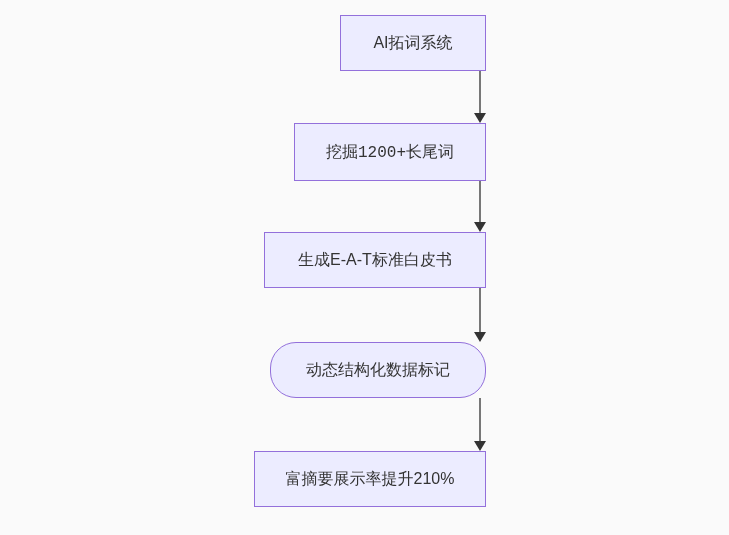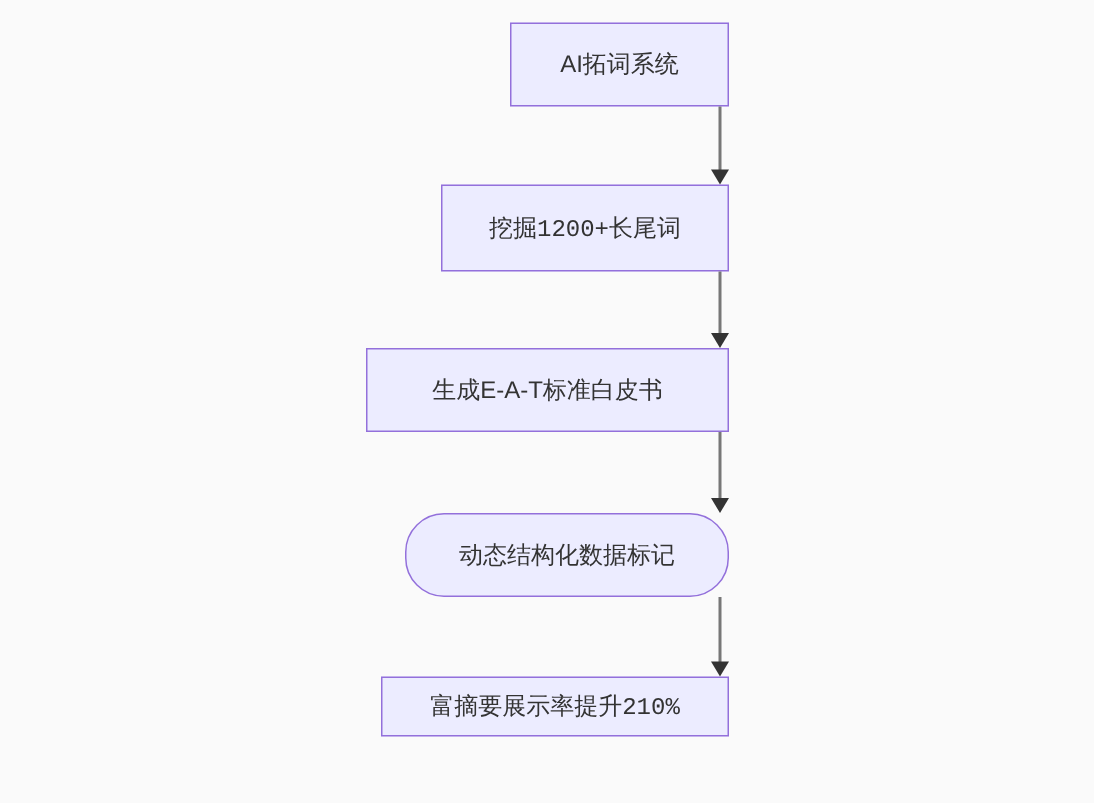"生成E-A-T标准白皮书" .n3 { width: 242px -> 222px }
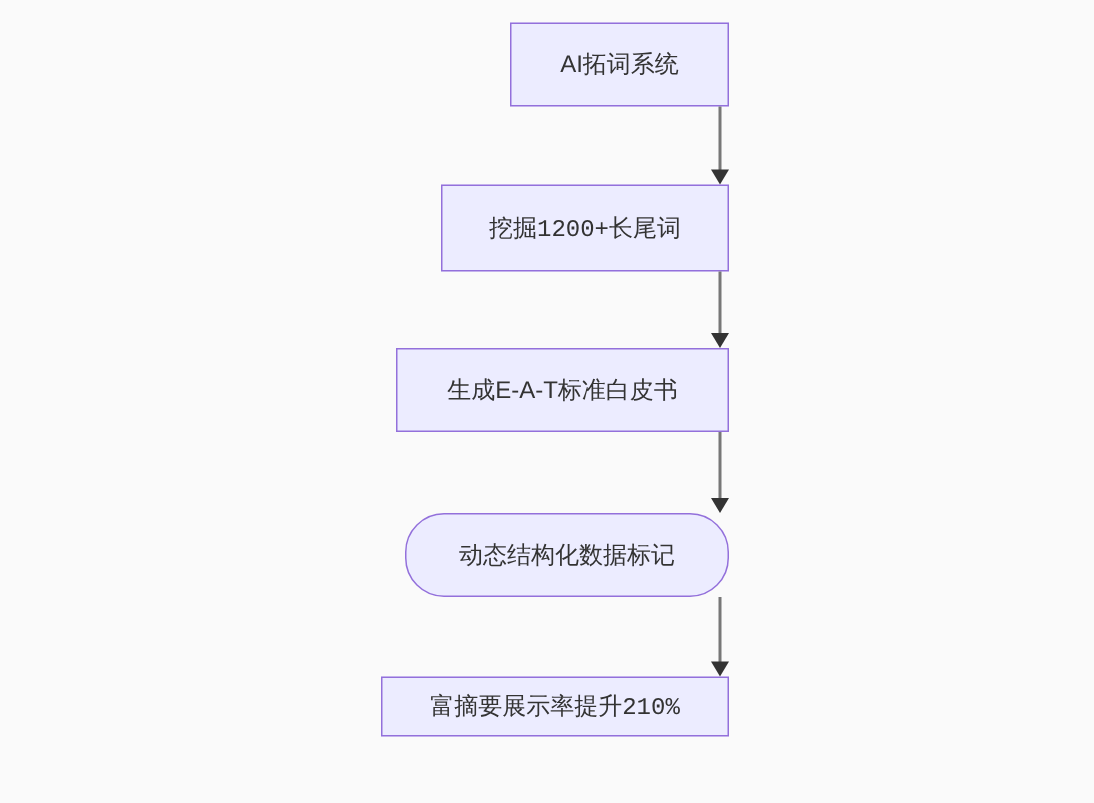"富摘要展示率提升210%" .n5 { font-family: Liberation Mono, monospace -> none; height: 40px -> 56px }
